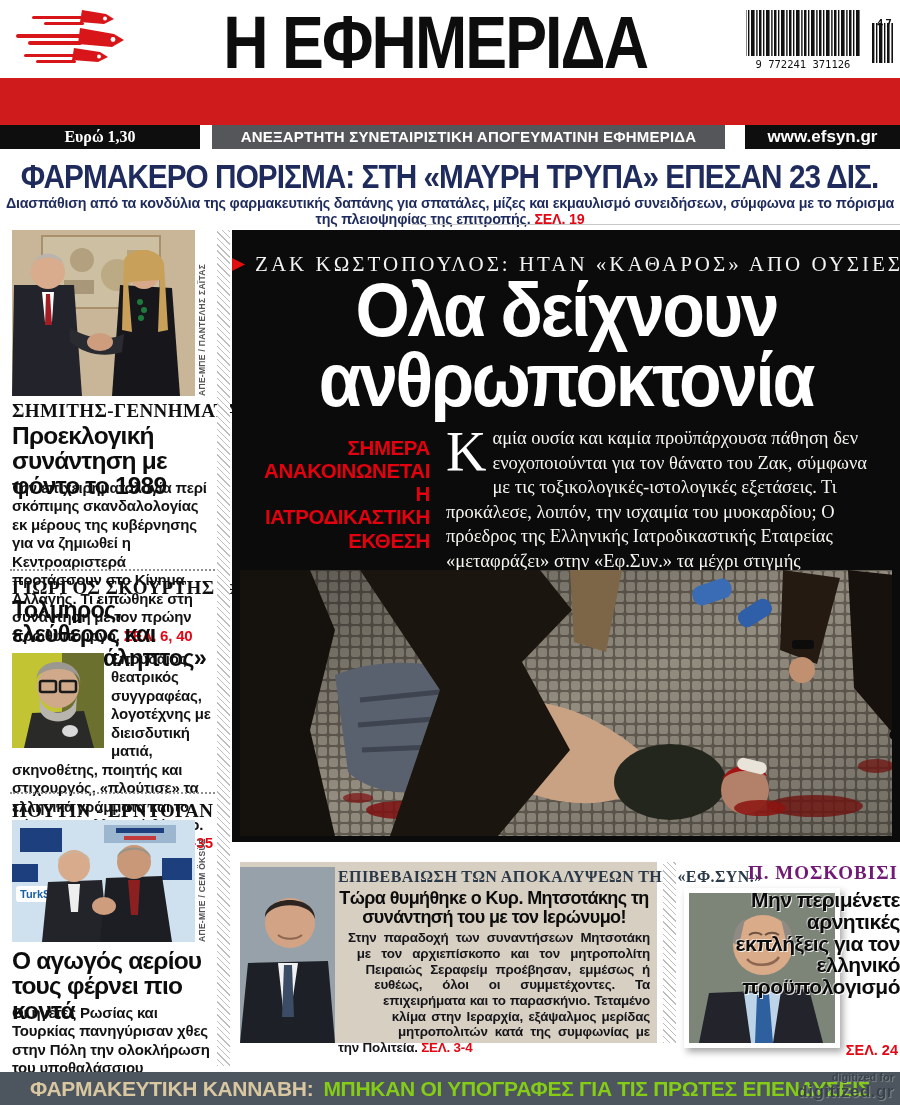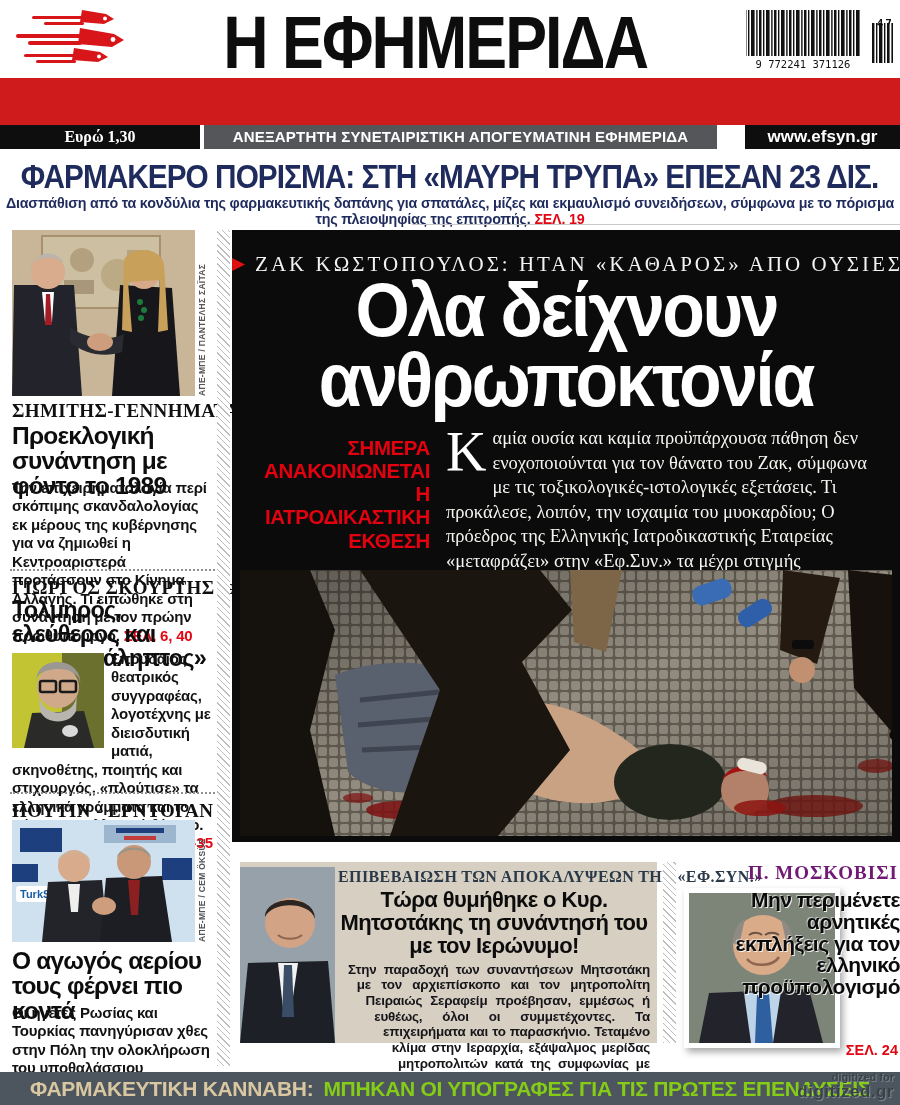"ΑΝΕΞΑΡΤΗΤΗ ΣΥΝΕΤΑΙΡΙΣΤΙΚΗ ΑΠΟΓΕΥΜΑΤΙΝΗ" .seg-tagline { left: 204px -> 212px }
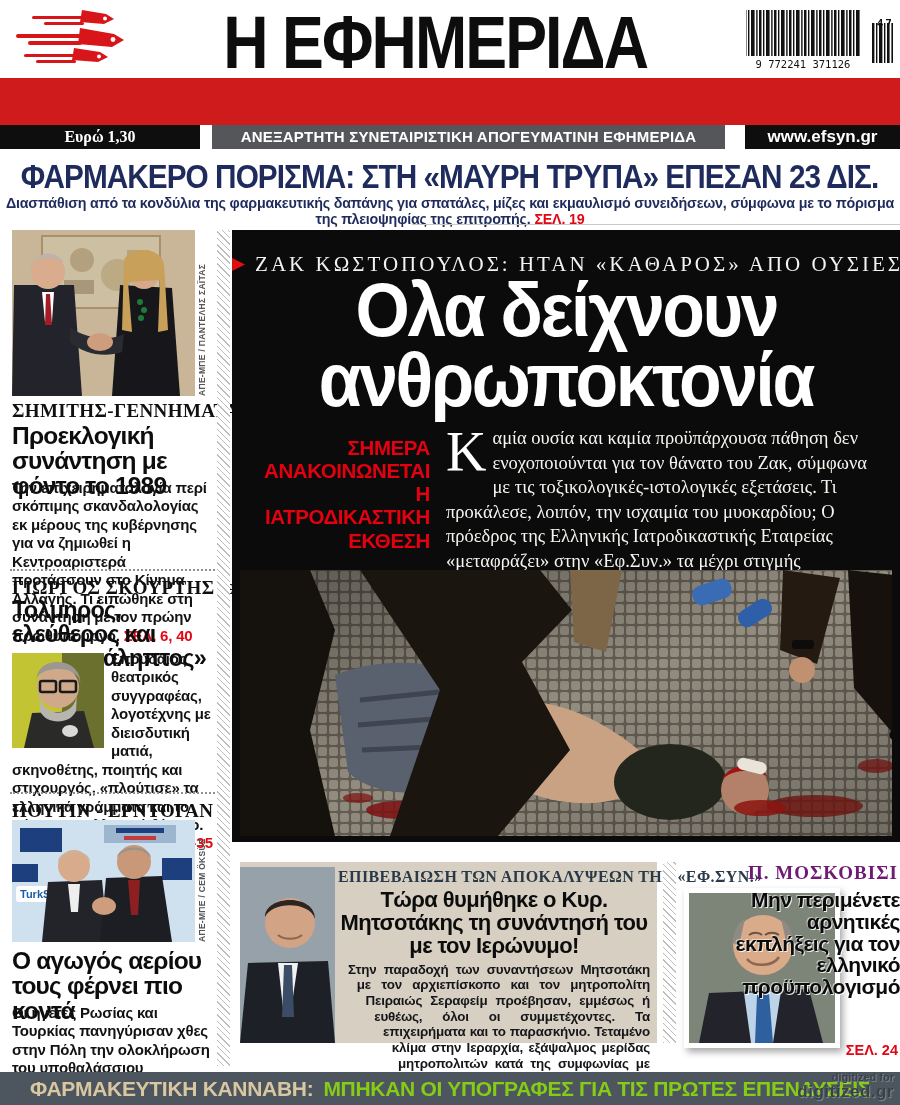"Τώρα θυμήθηκε ο Κυρ. Μητσοτάκης" .cb-head { font-size: 22px -> 18px }
